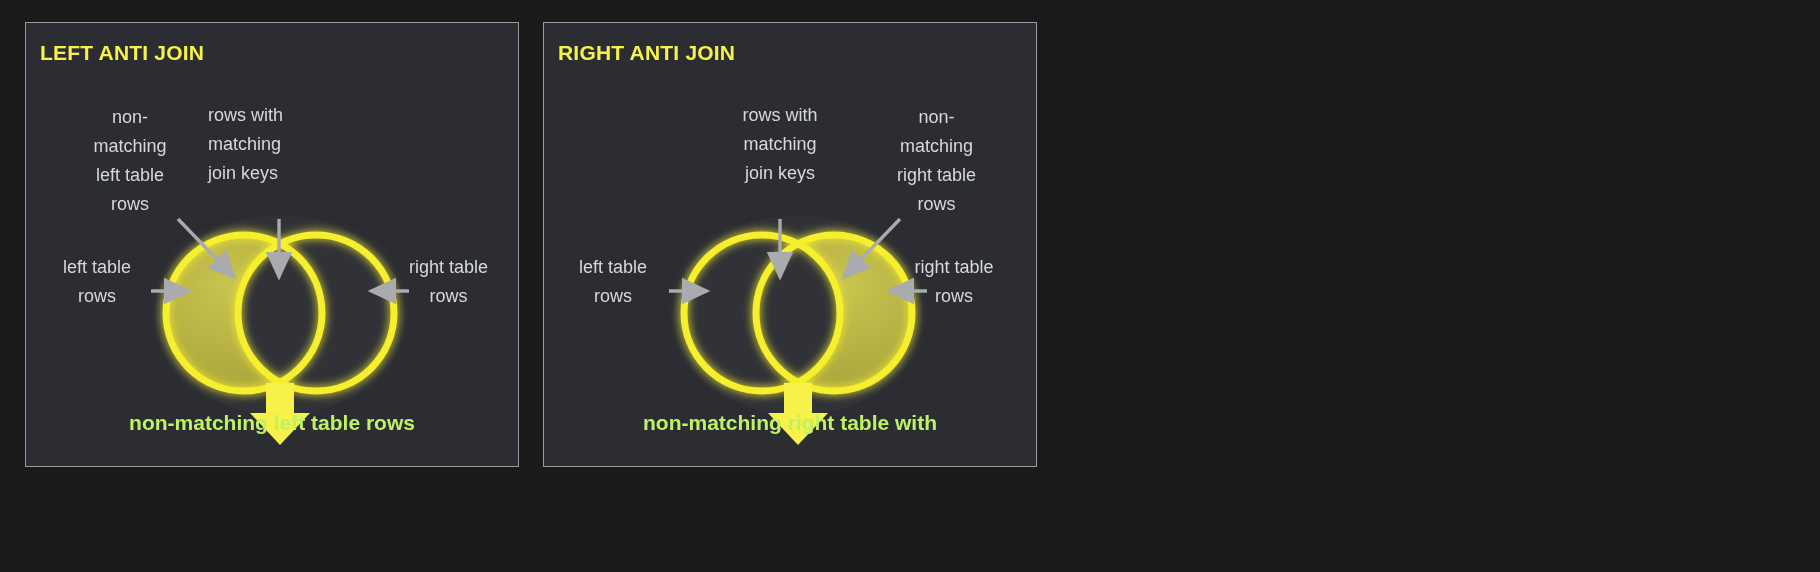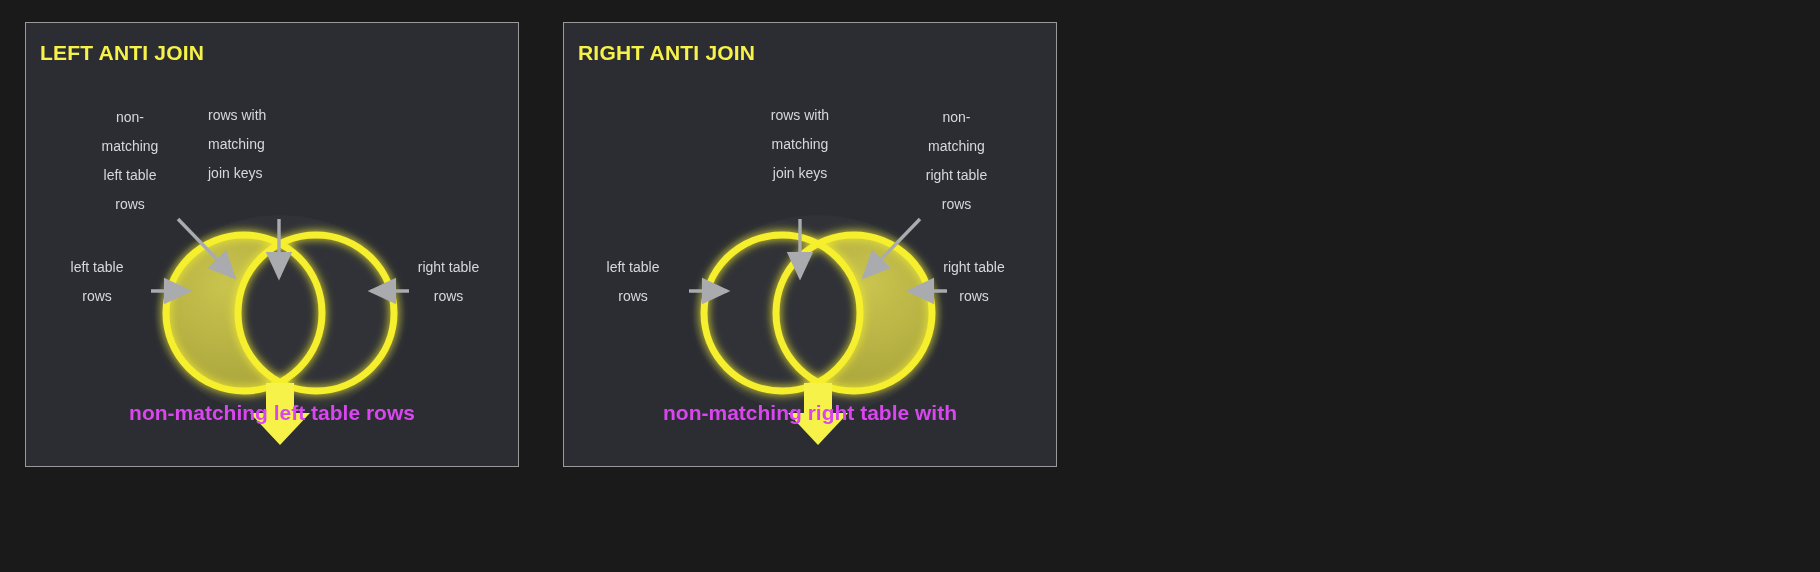"RIGHT ANTI JOIN" #panel-right { margin-left: 20px -> none }
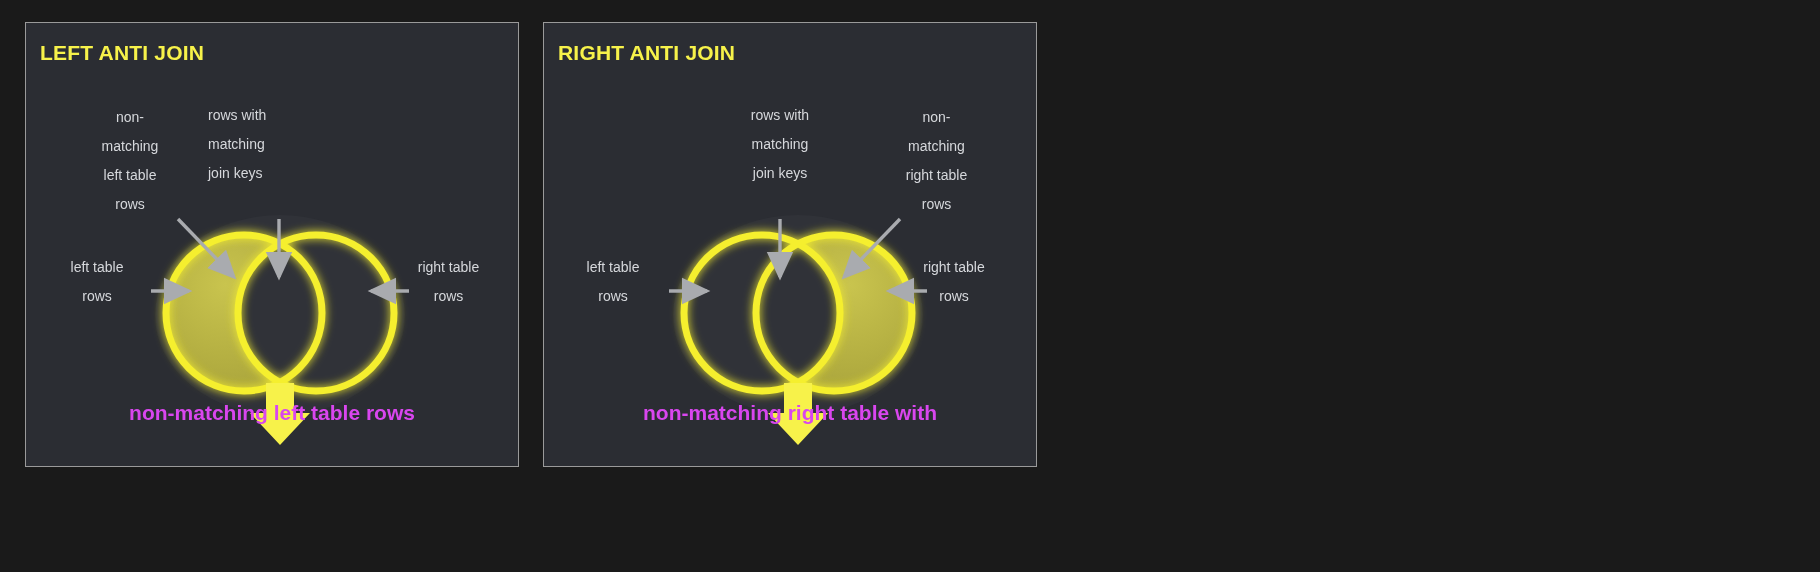"non-" .anno { font-size: 14px -> 18px }
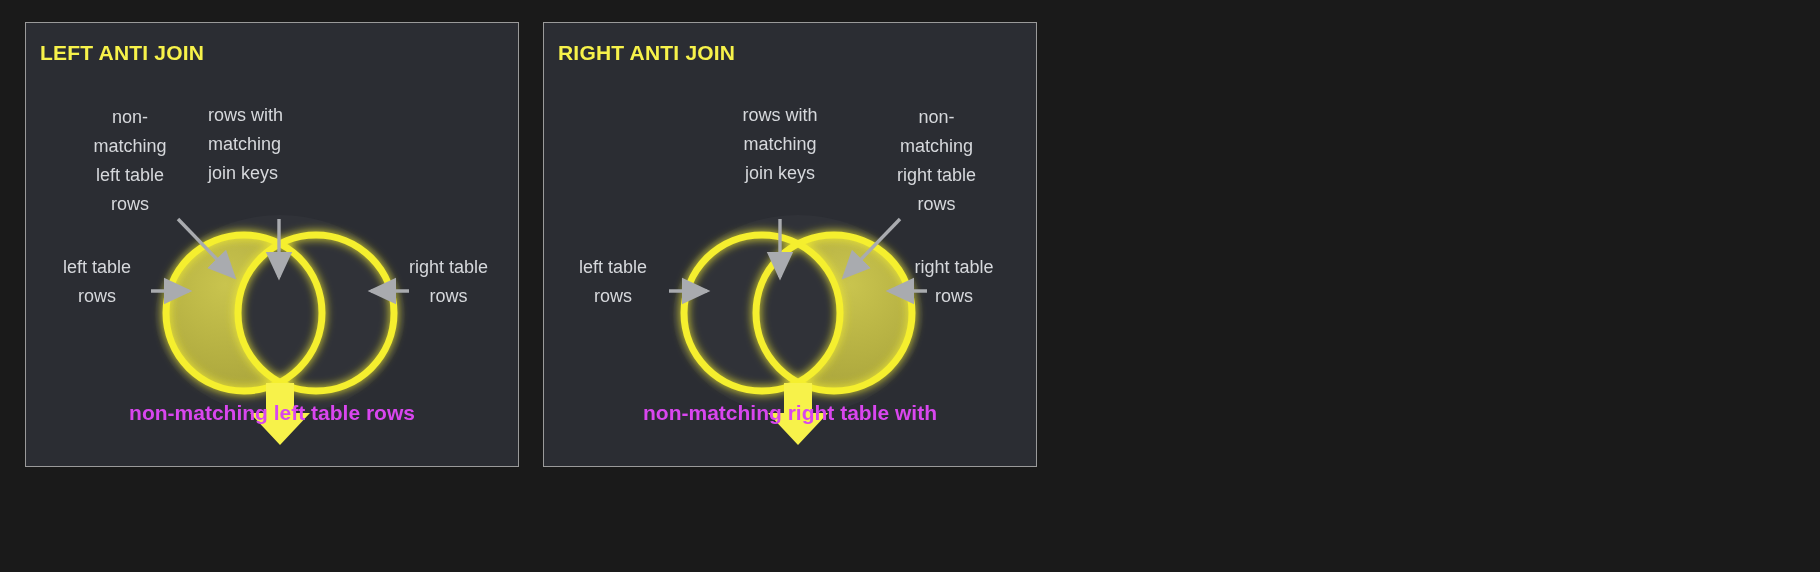"non-matching left table rows" .caption { color: #d946ef -> #bef264; top: 378px -> 388px }
